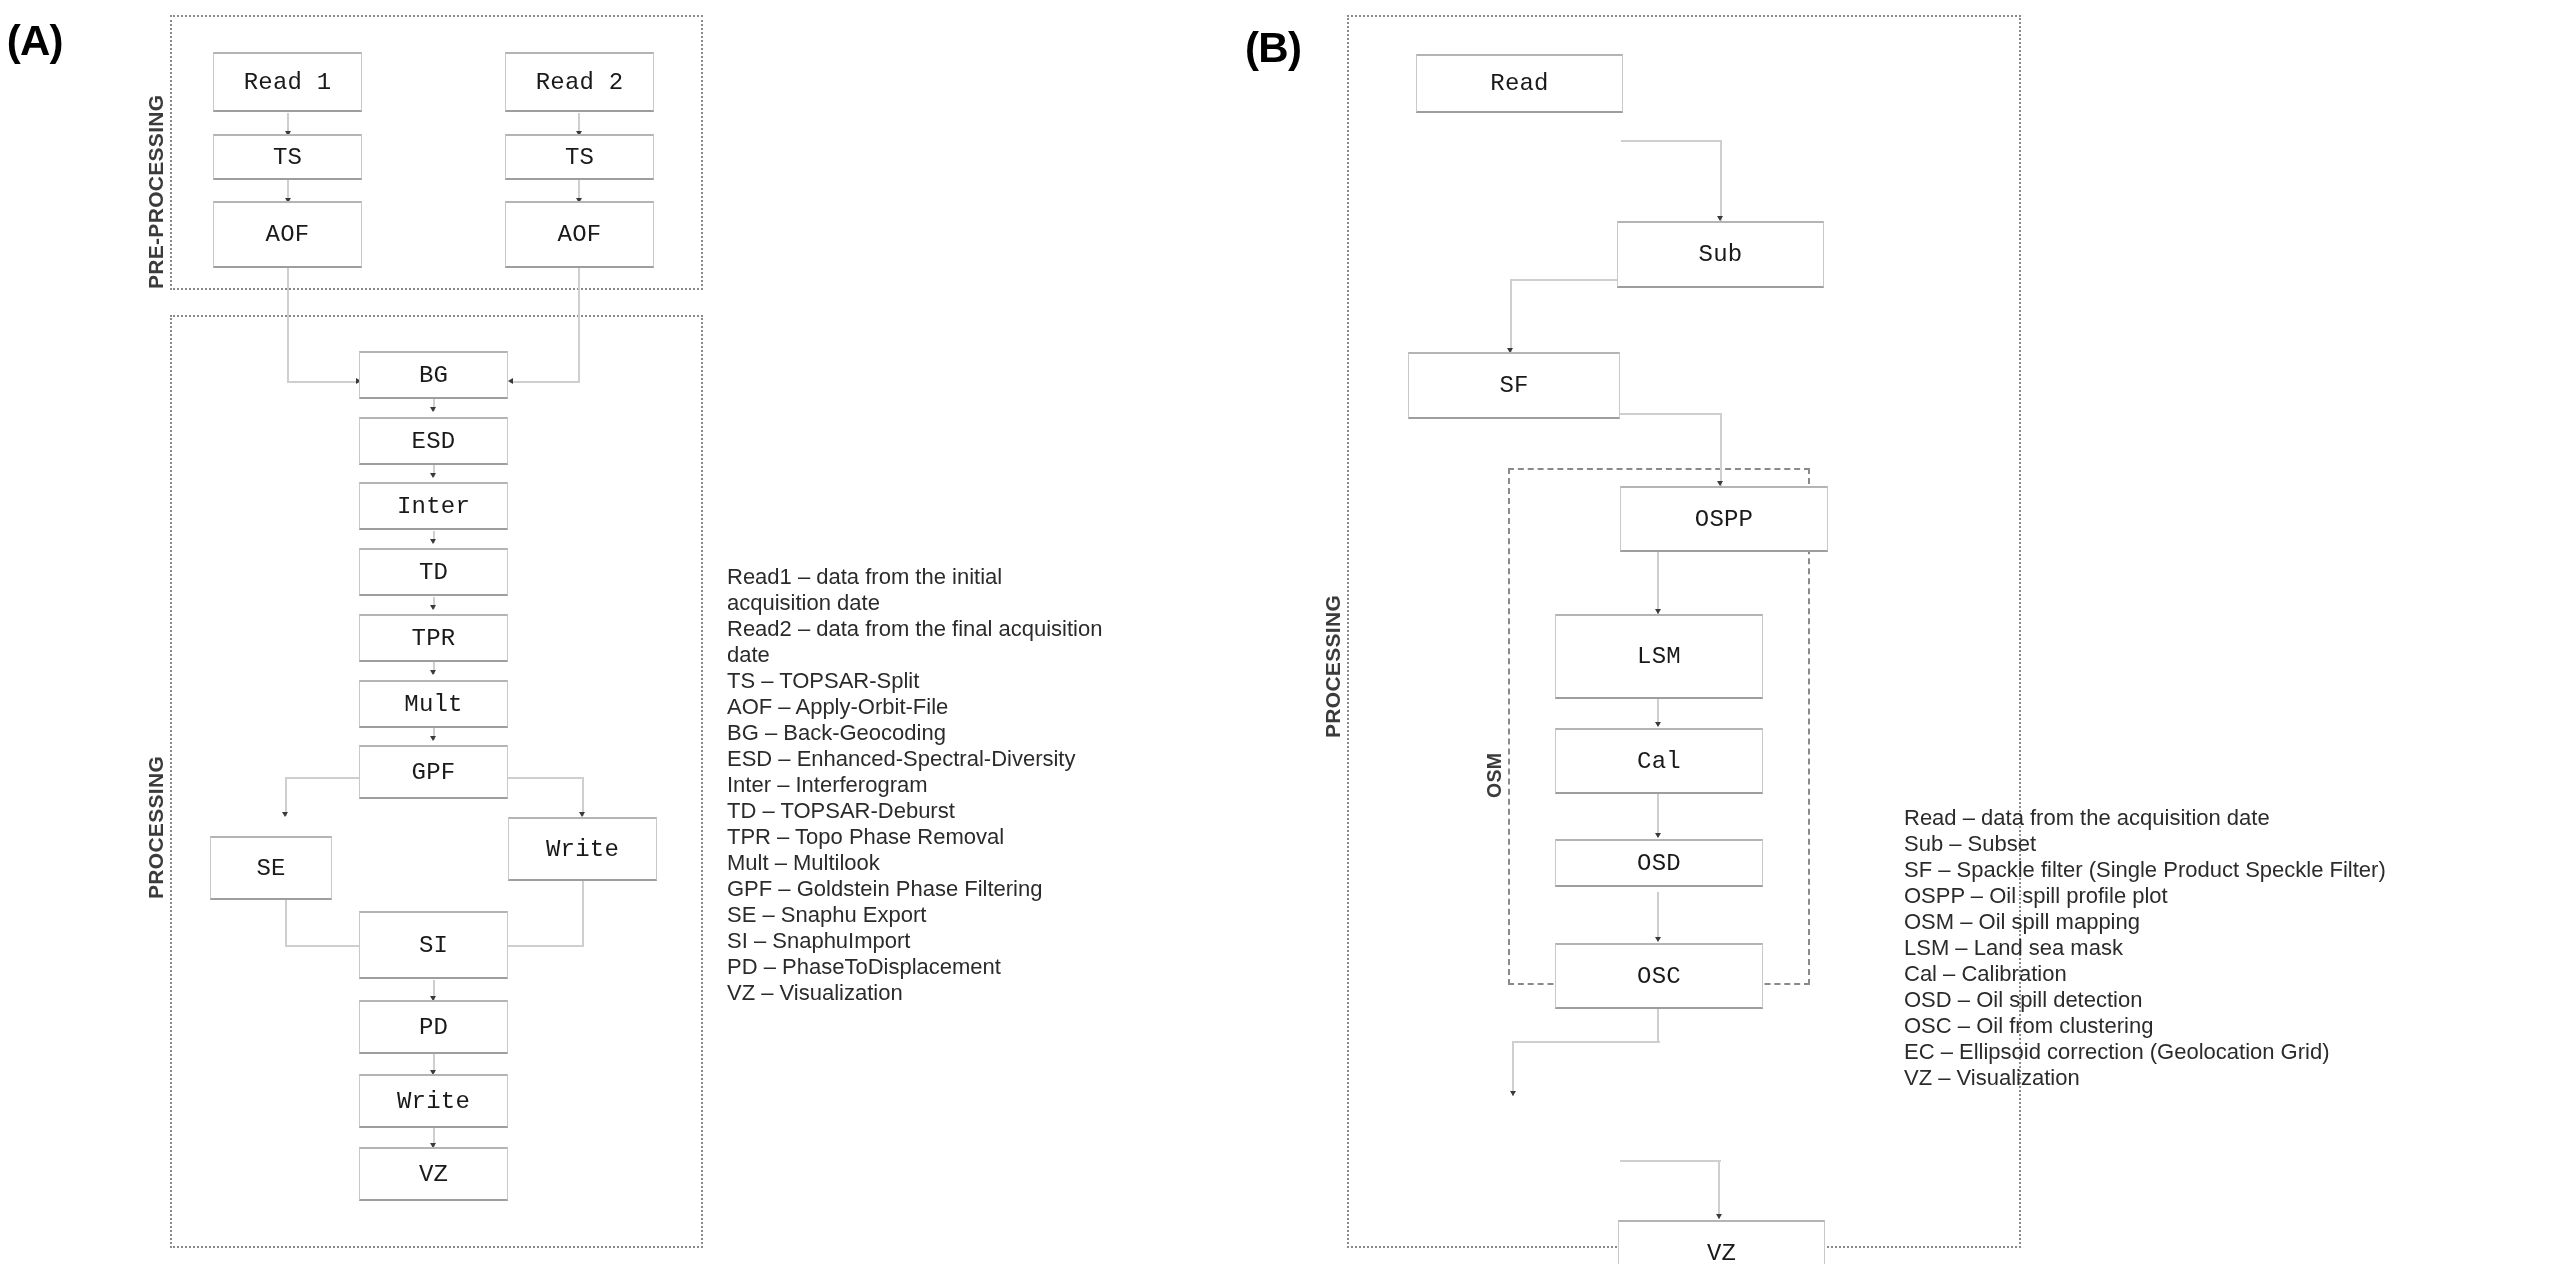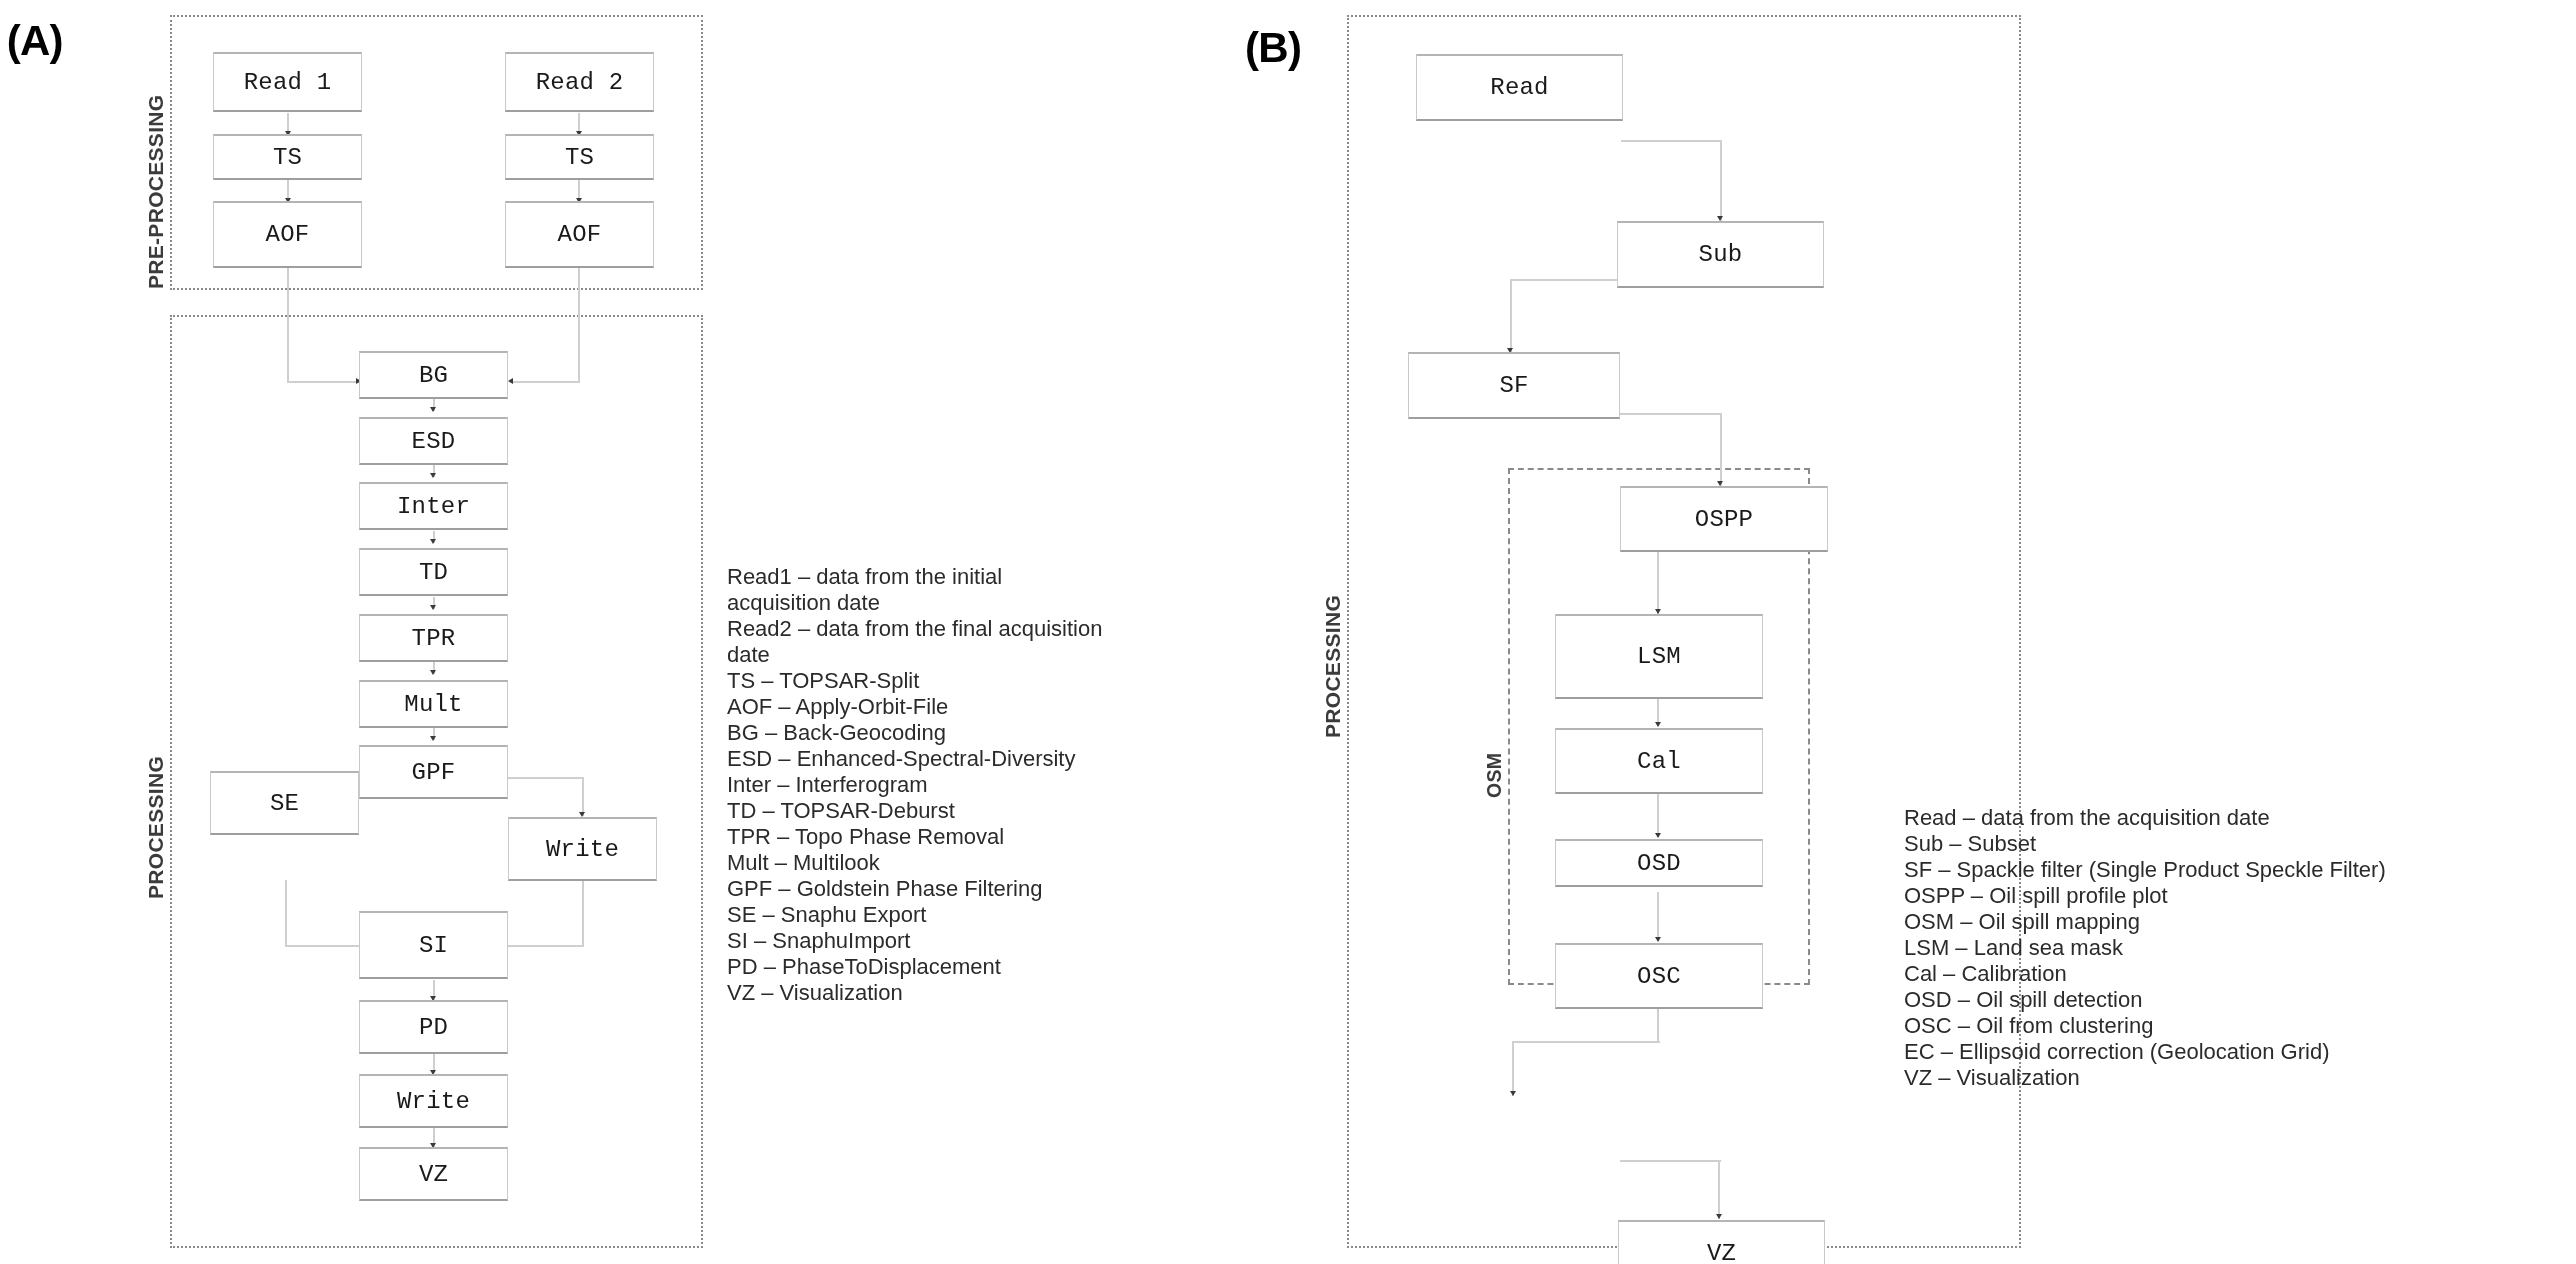"Read" div.node { height: 67px -> 59px }
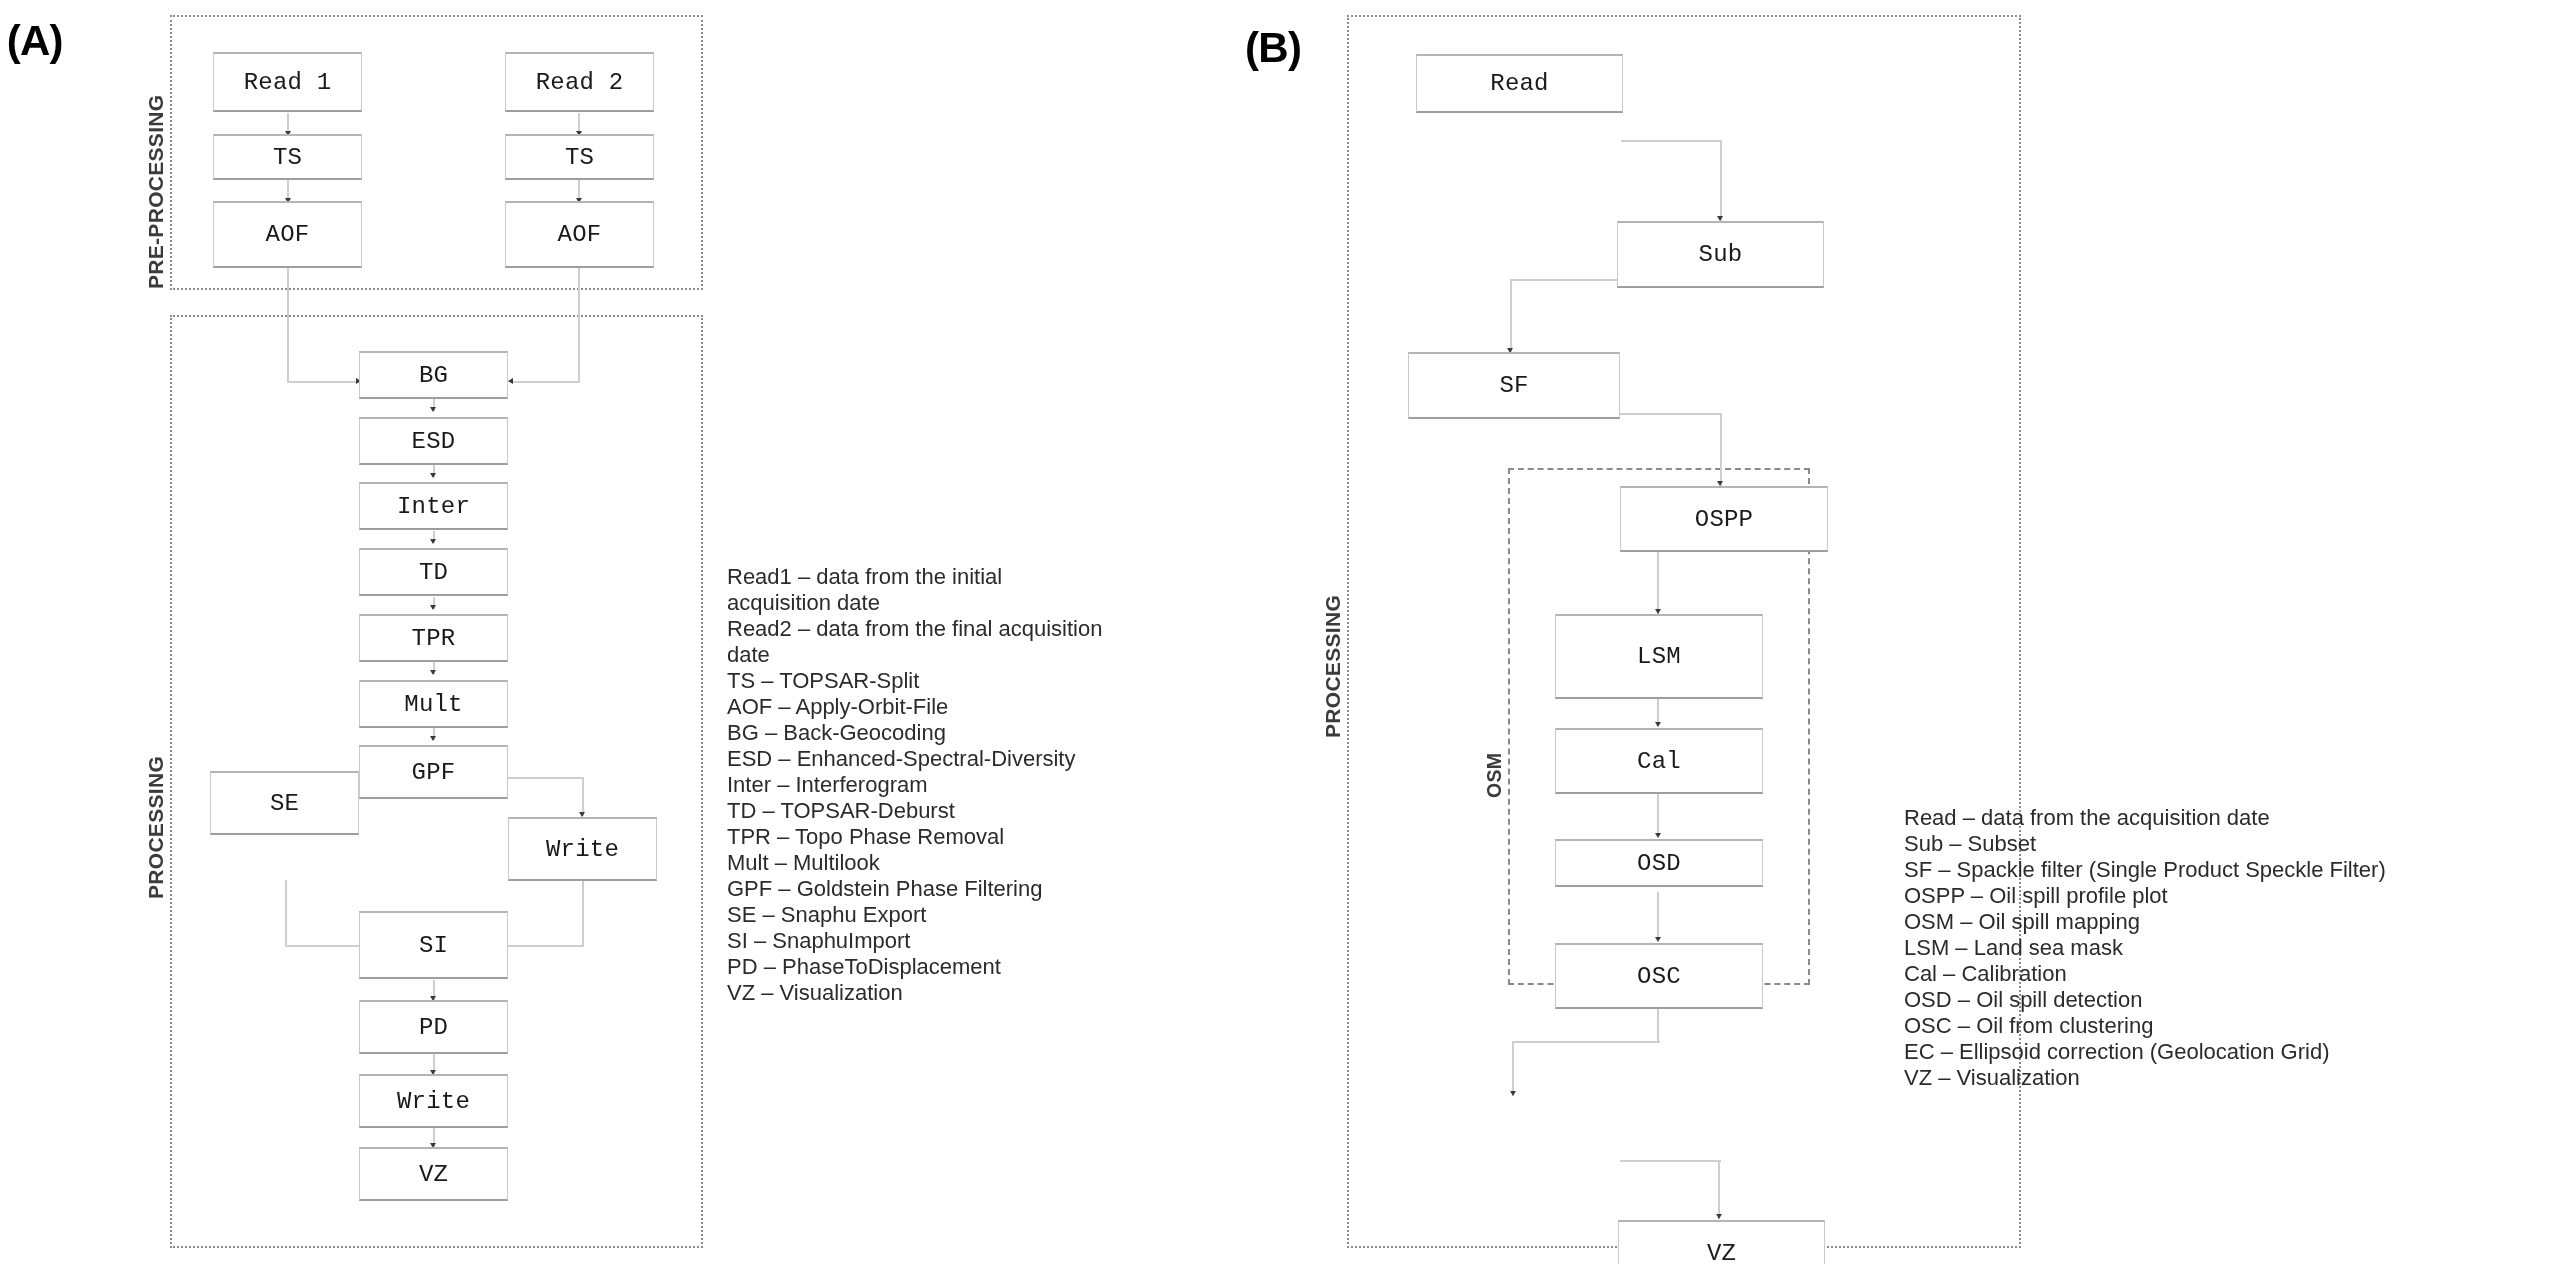"SE" div.node { top: 771px -> 836px; width: 149px -> 122px }
